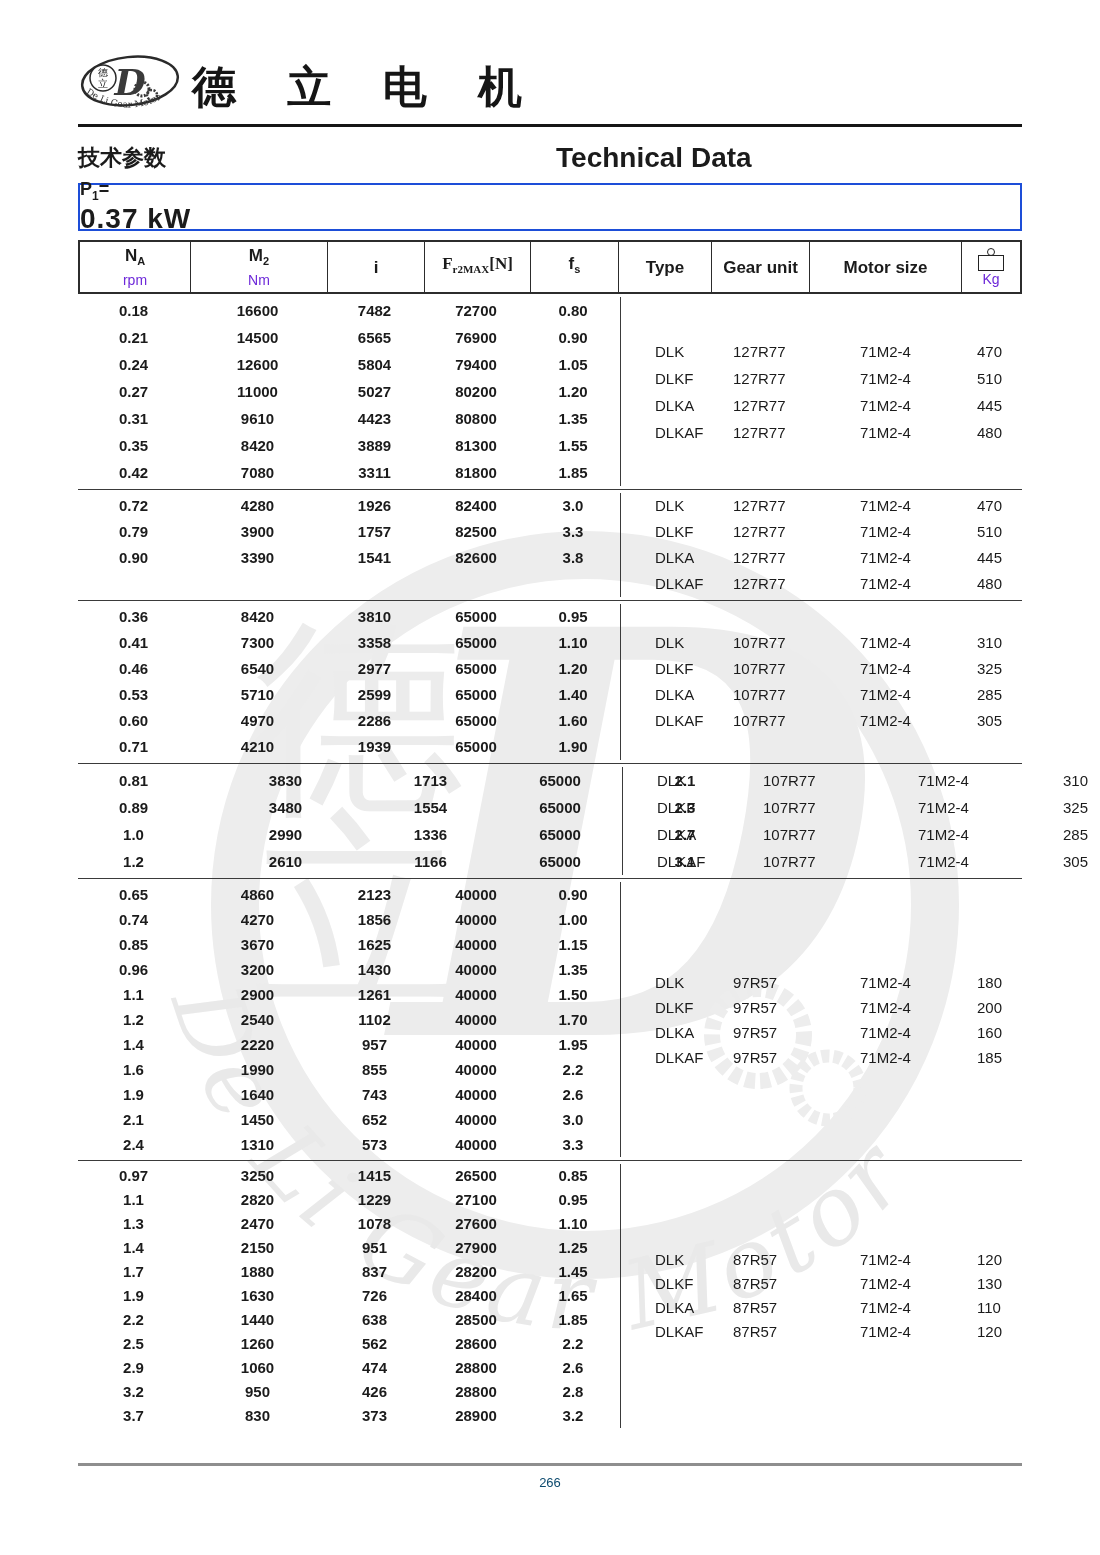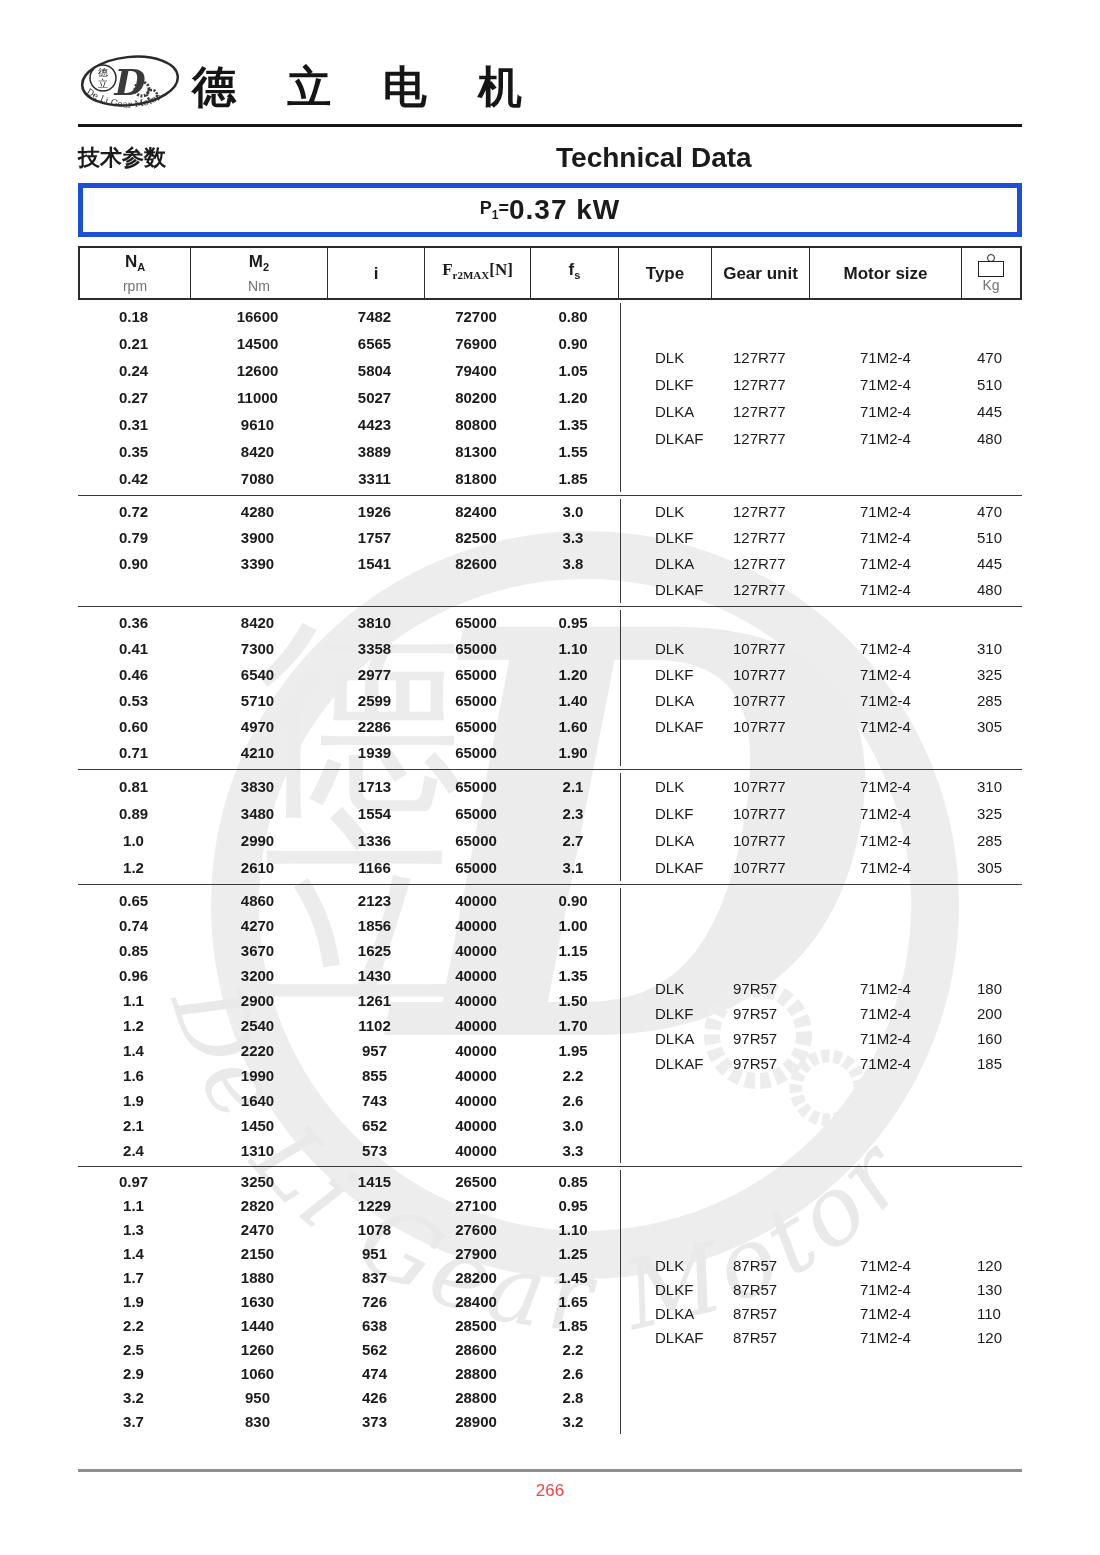"P1=" .power-box { align-items: center -> none; border: 5px solid #1d4ed8 -> 2px solid #1d4ed8; flex-direction: none -> column }
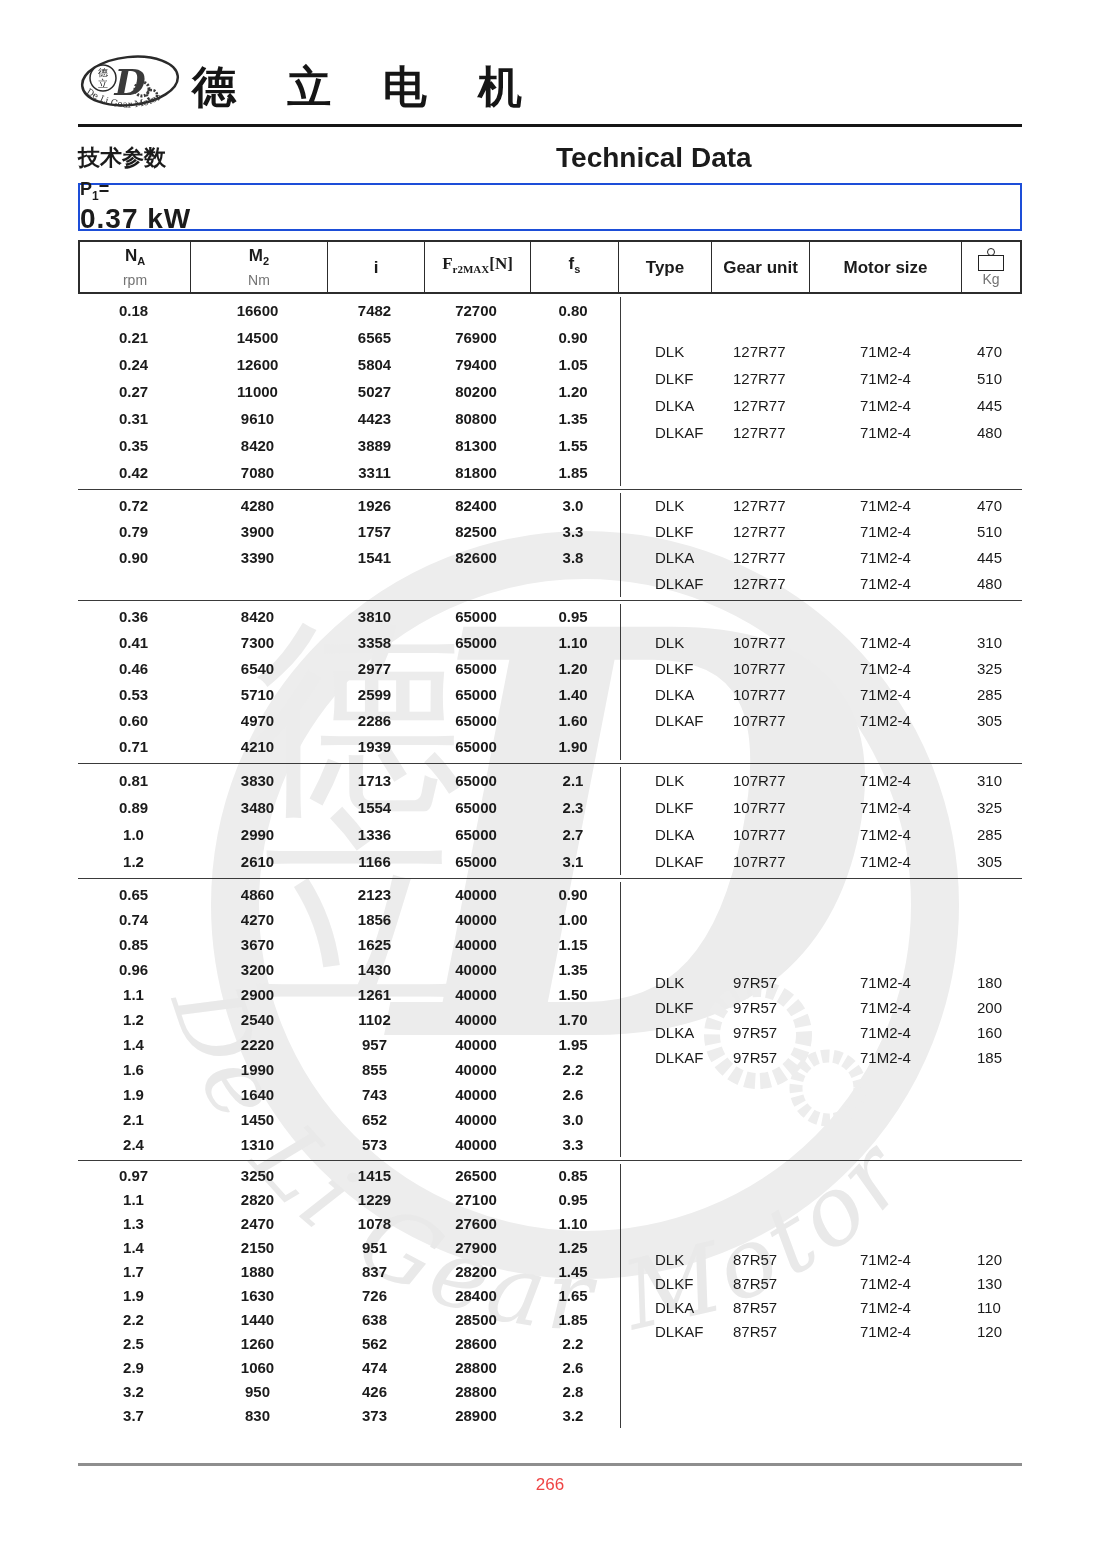"rpm" .th .unit { color: #737373 -> #6d28d9 }
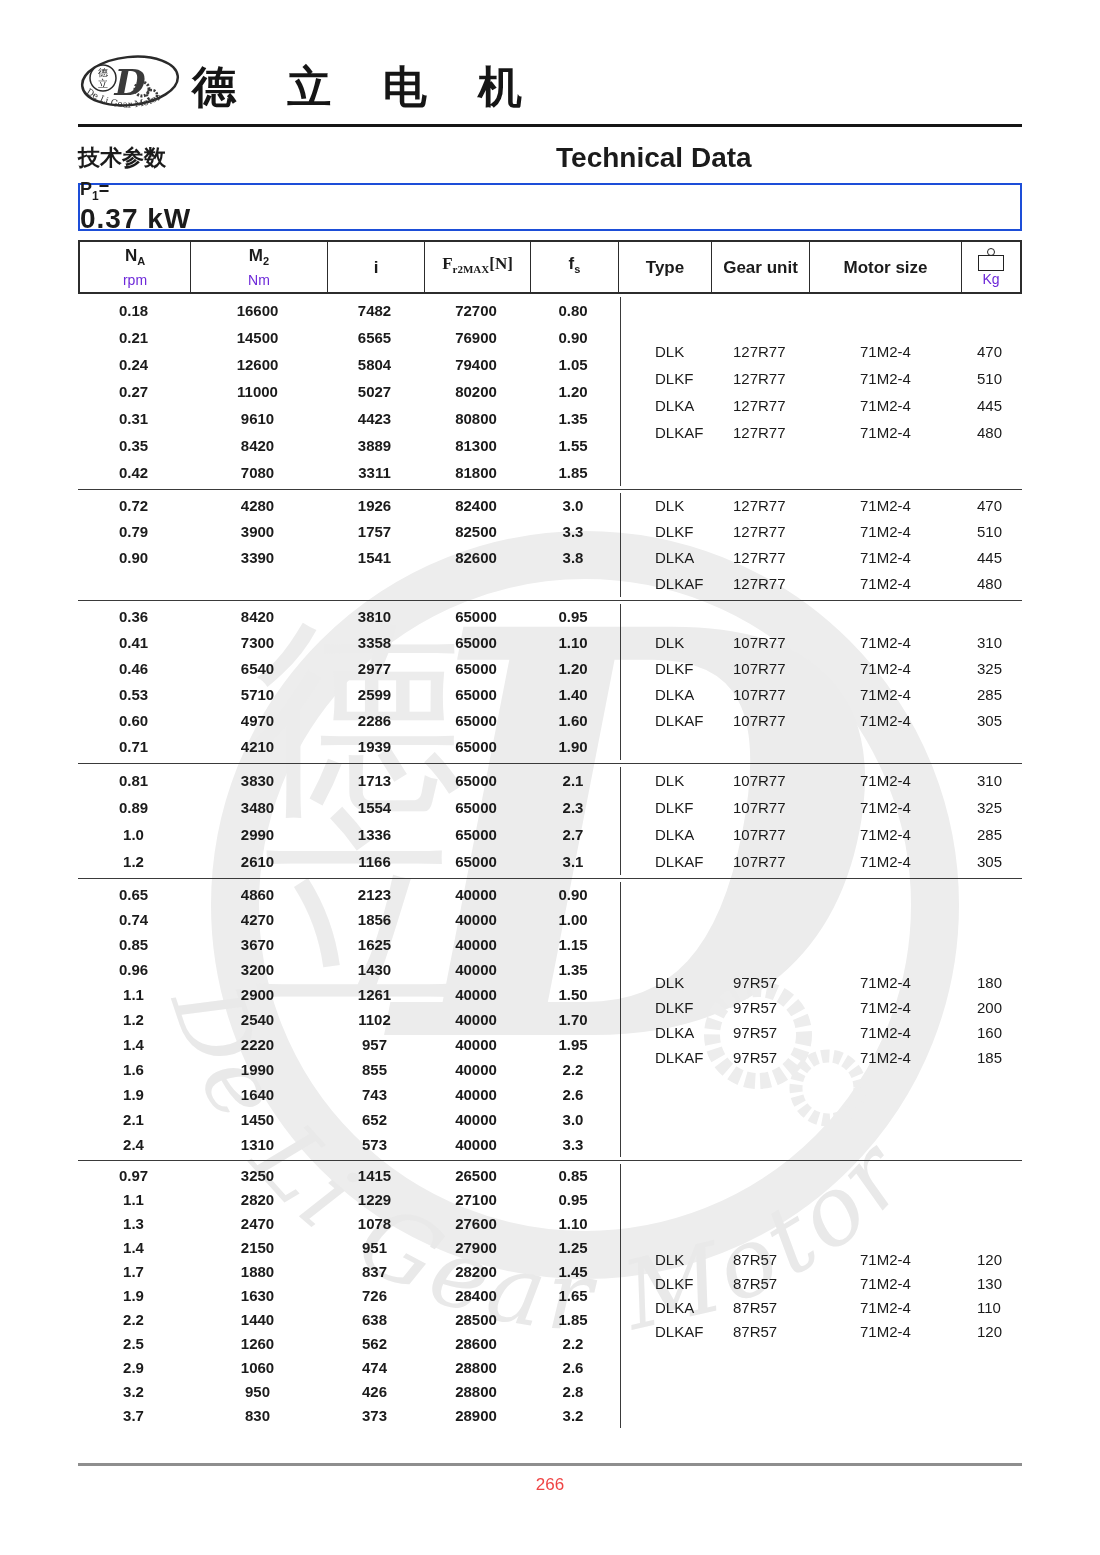"0.81" .g3 .lrow,.g3 .vrow { gap: none -> 28px }
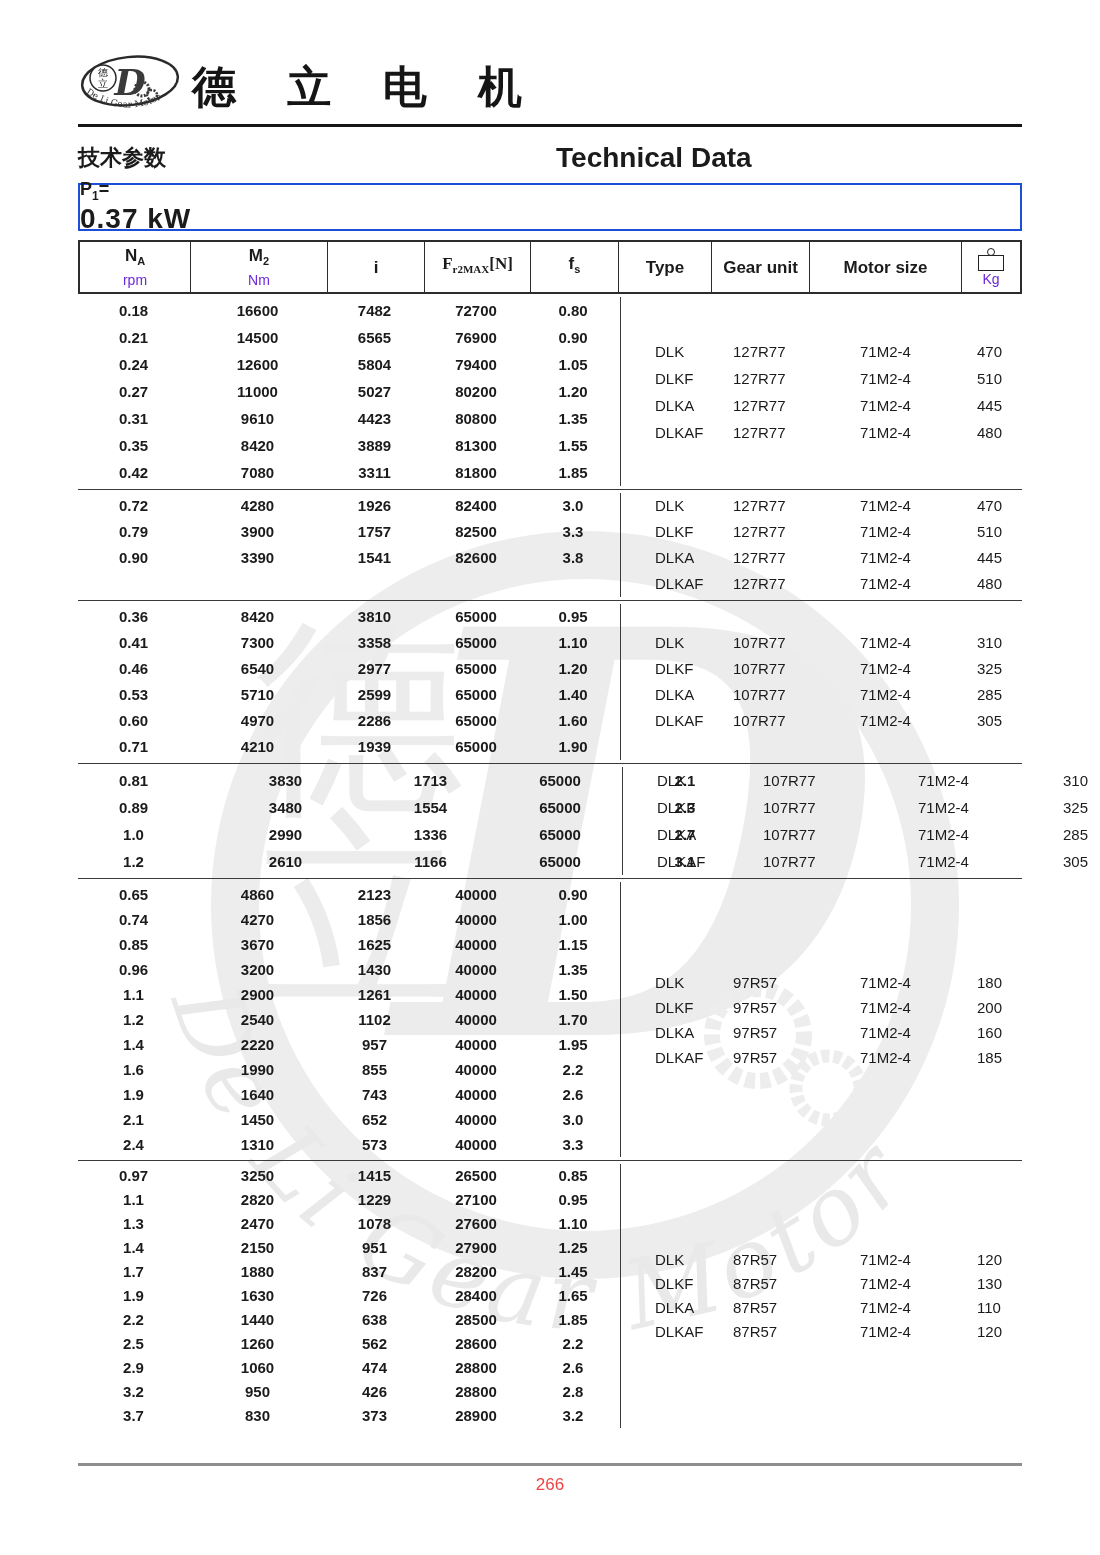"266" .page-number { color: #ef4444 -> #0c4a6e; font-size: 17px -> 13px }
